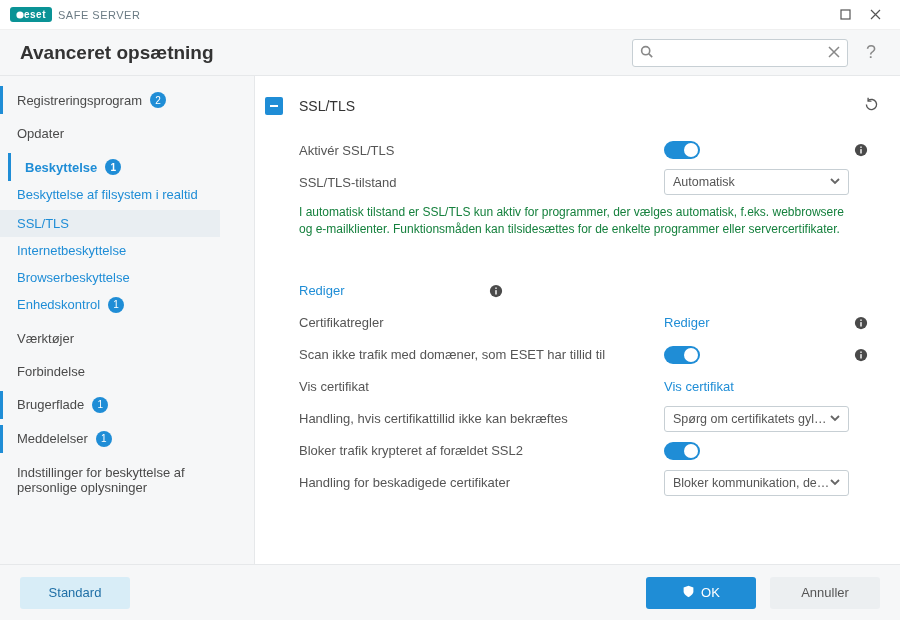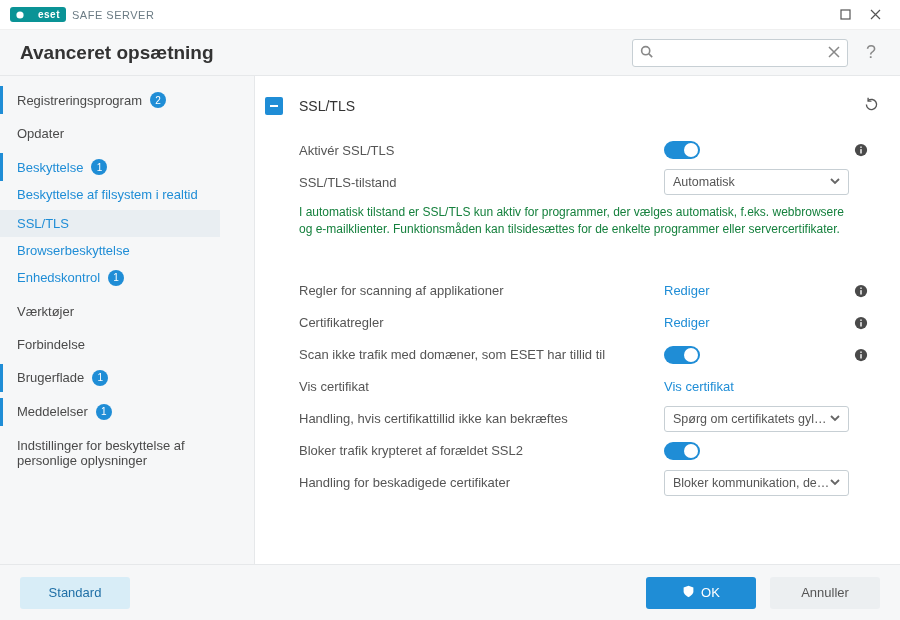"eset" .titlebar .logo-badge { gap: 14px -> 0 }
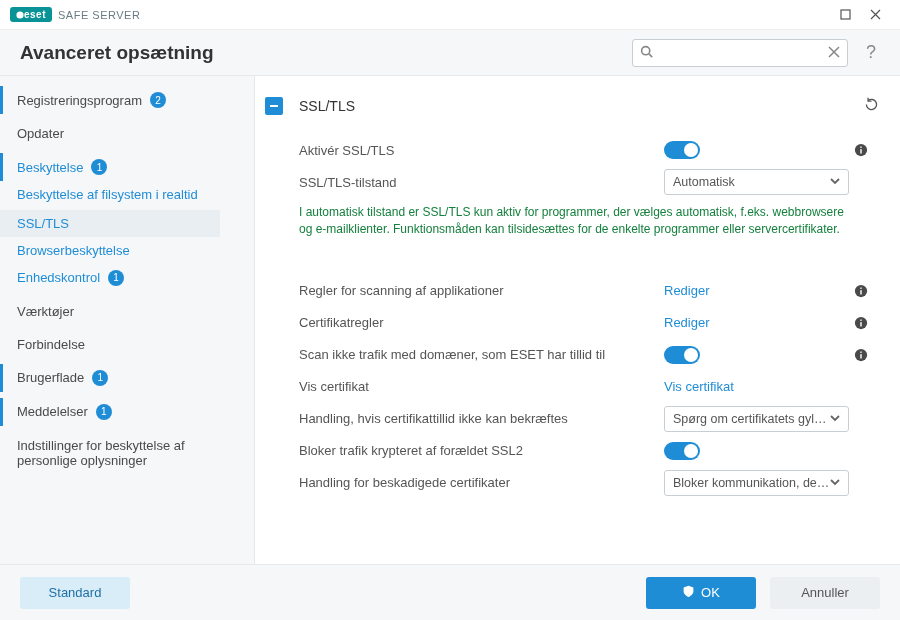"Beskyttelse" .sidebar .item.active-cat { font-weight: 400 -> 700; margin-left: none -> 8px }
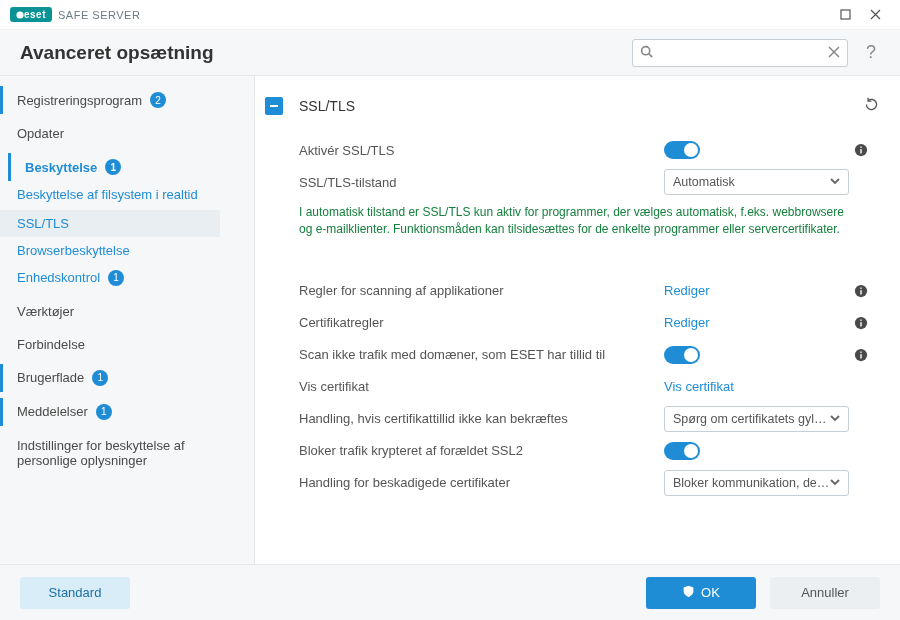"Internetbeskyttelse" div.item { html: none -> <div> <span>Internetbeskyttelse</span> </div> }
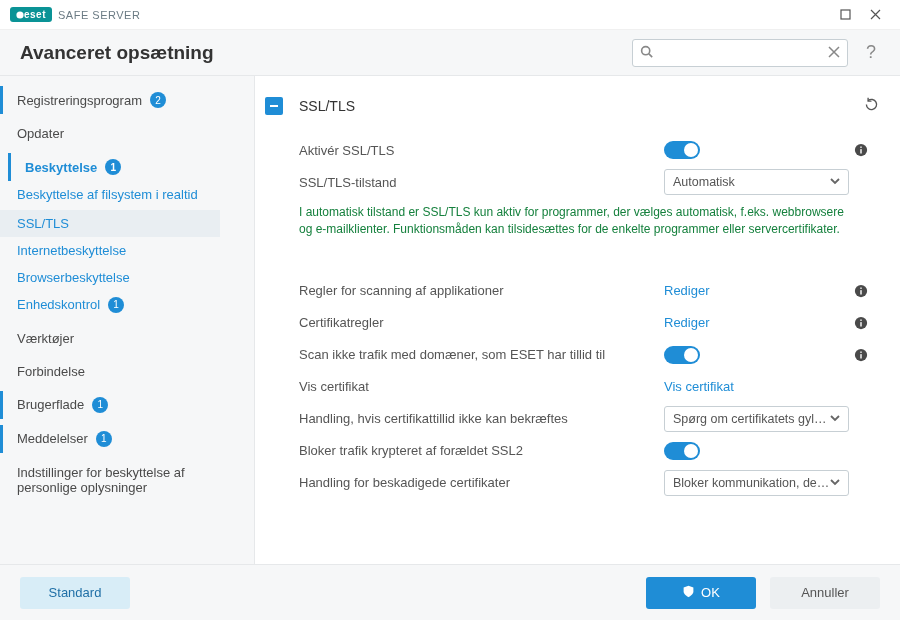"Regler for scanning af applikationer" div.label { html: <div>Regler for scanning af applikationer</div> -> none }
